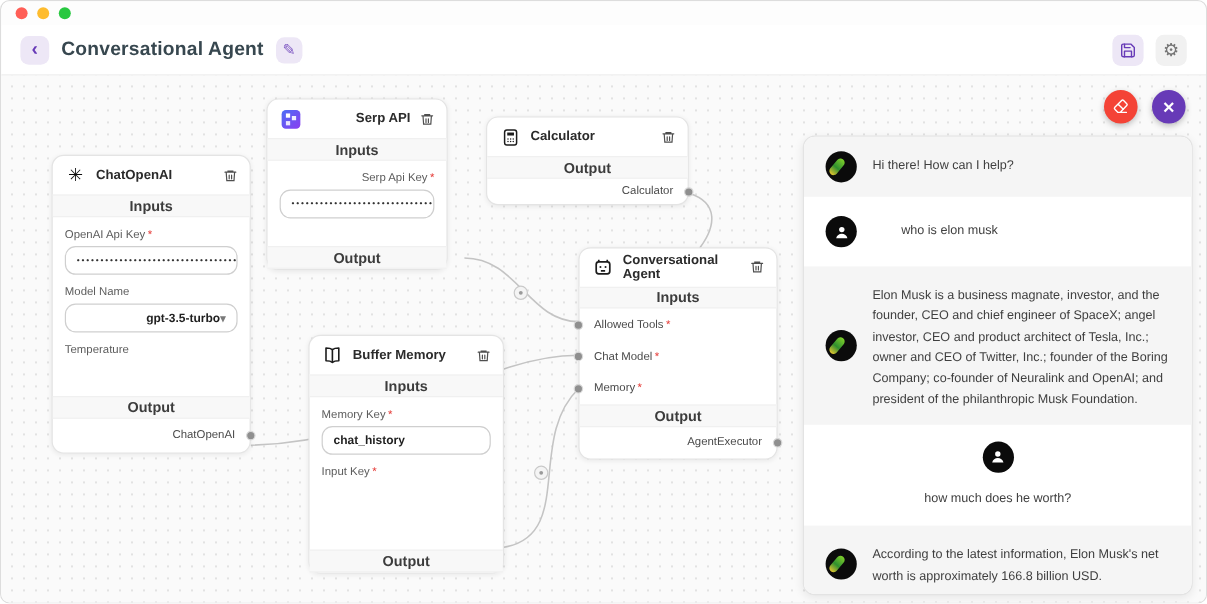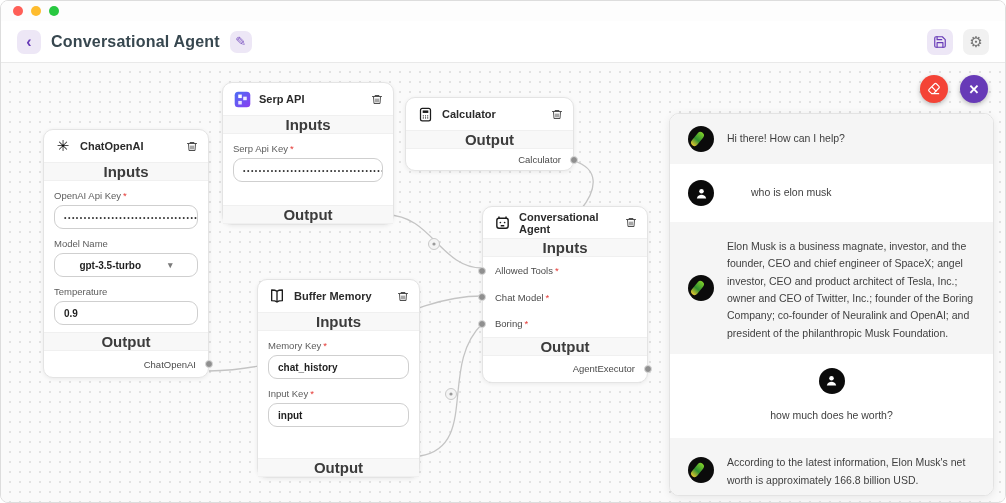"Serp API" div.node { text-align: none -> right; width: 172px -> 151px }
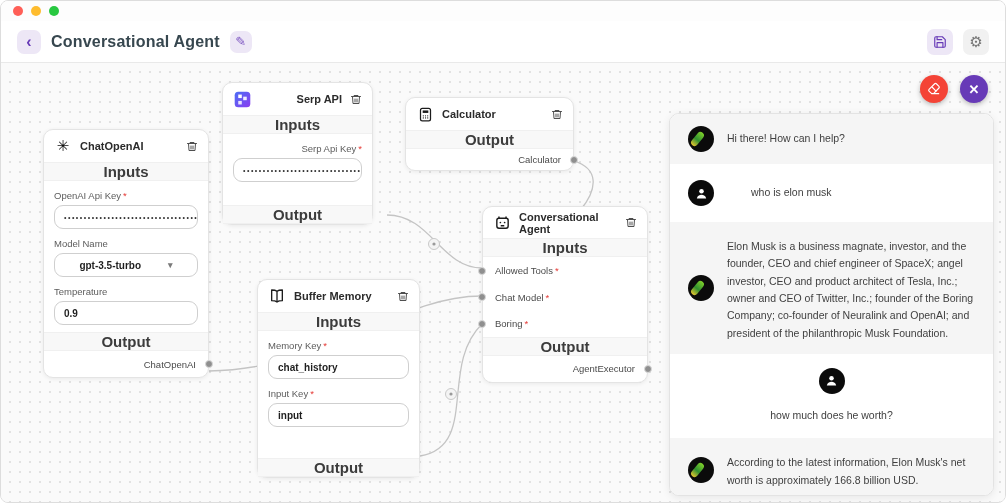"Inputs" .section-bar { font-size: 15px -> 12px }
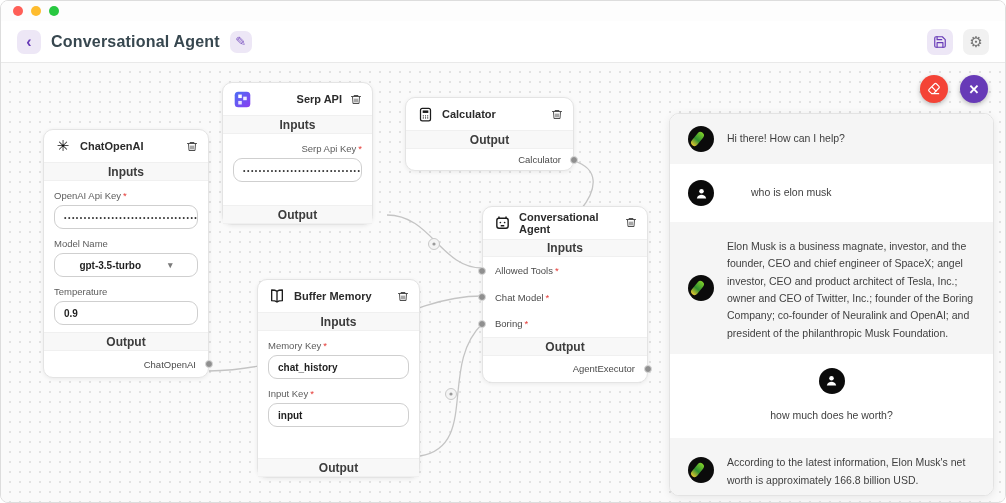"gpt-3.5-turbo" .fld-box.sel { gap: 27px -> none; justify-content: center -> flex-end }
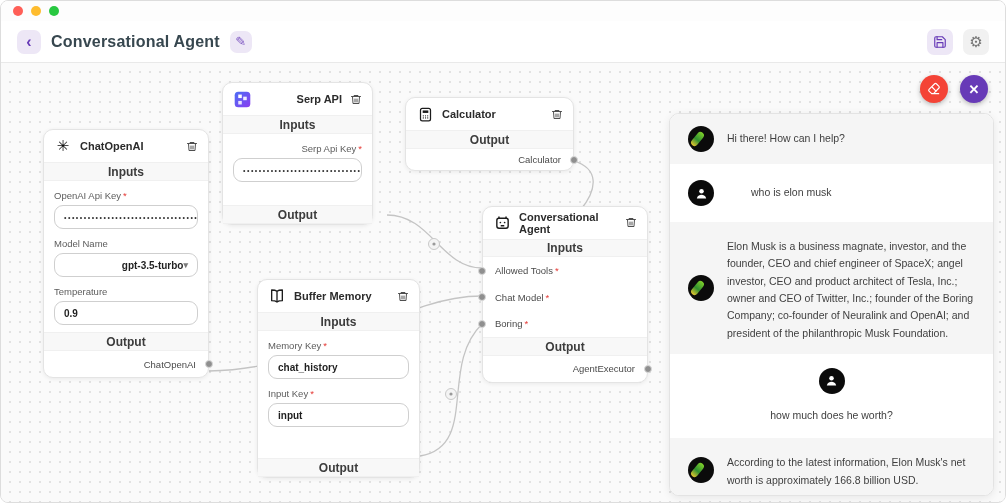"0.9" div.fld-box { html: <div>0.9</div> -> none }
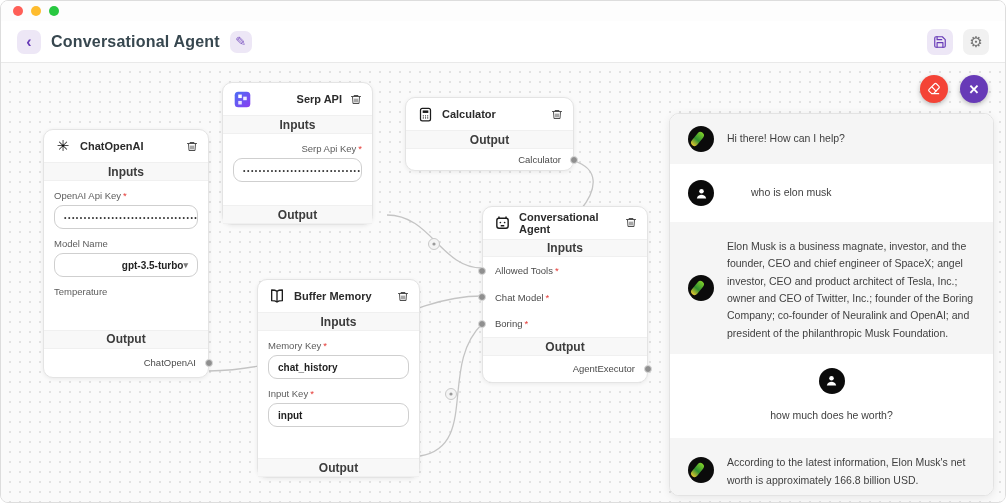"Boring" span { text: Boring -> Memory }
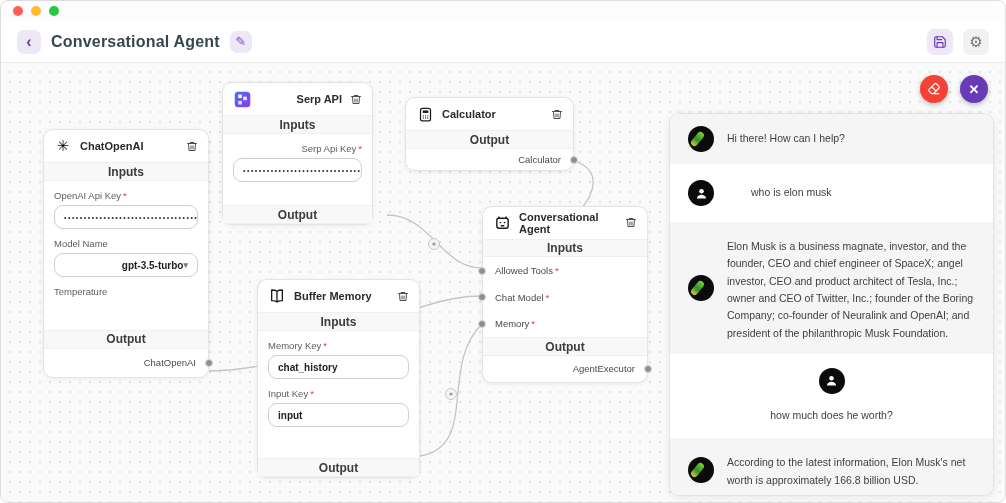"input" div.fld-box { html: <div>input</div> -> none }
